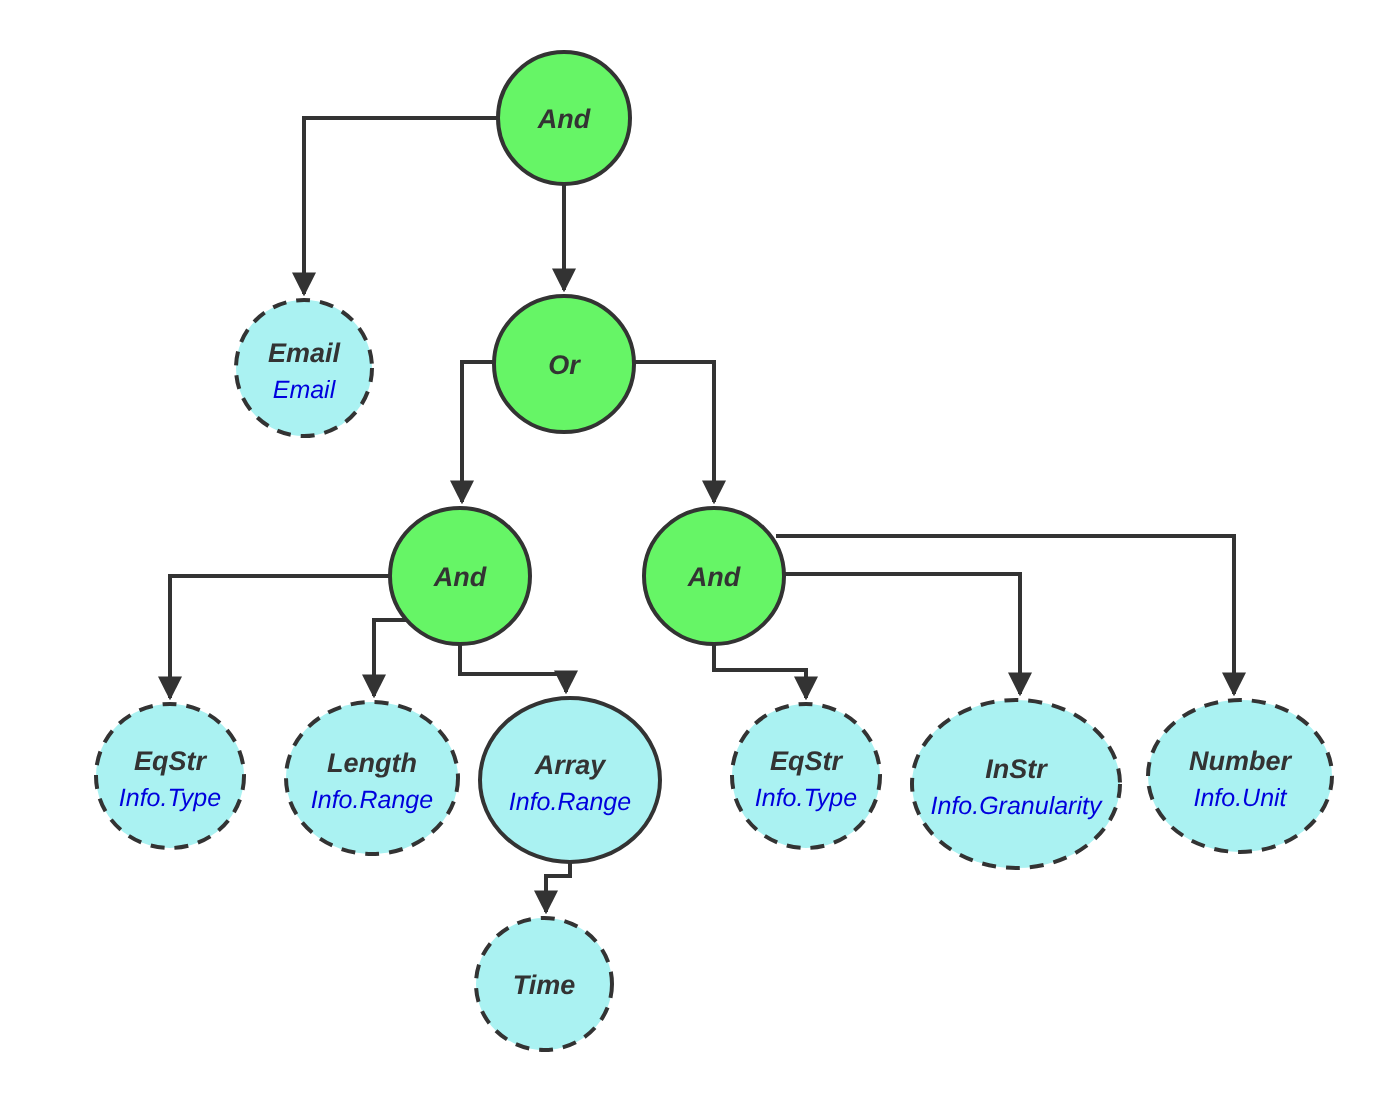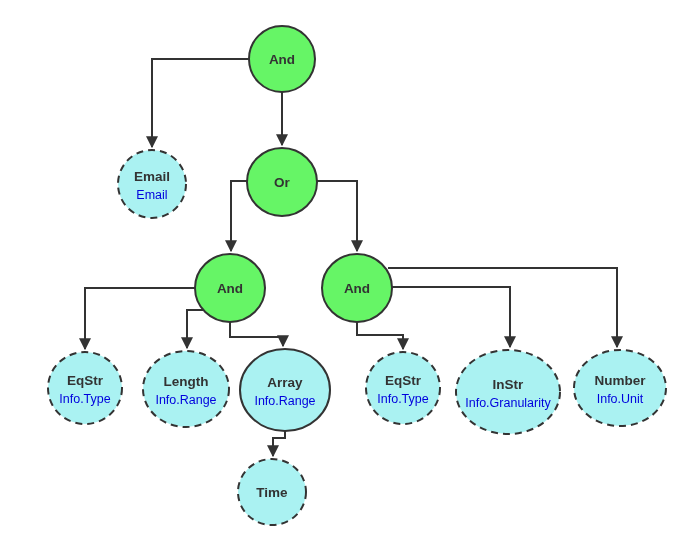"And" .canvas { font-style: none -> italic }
